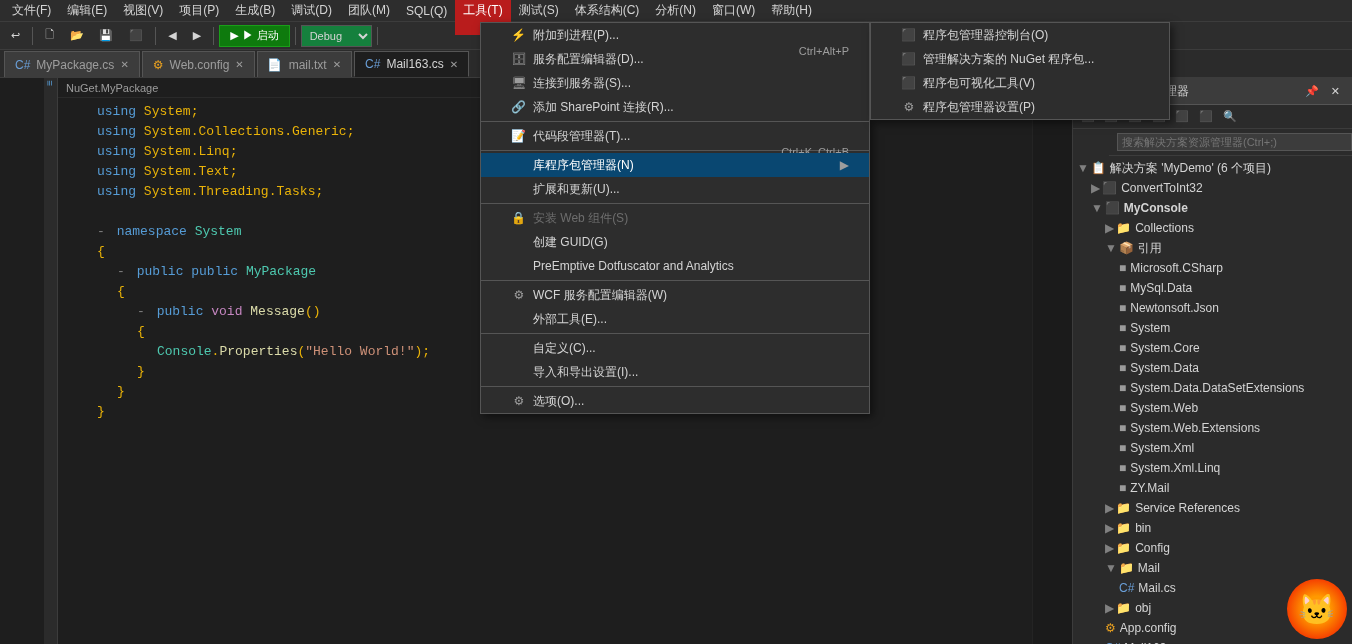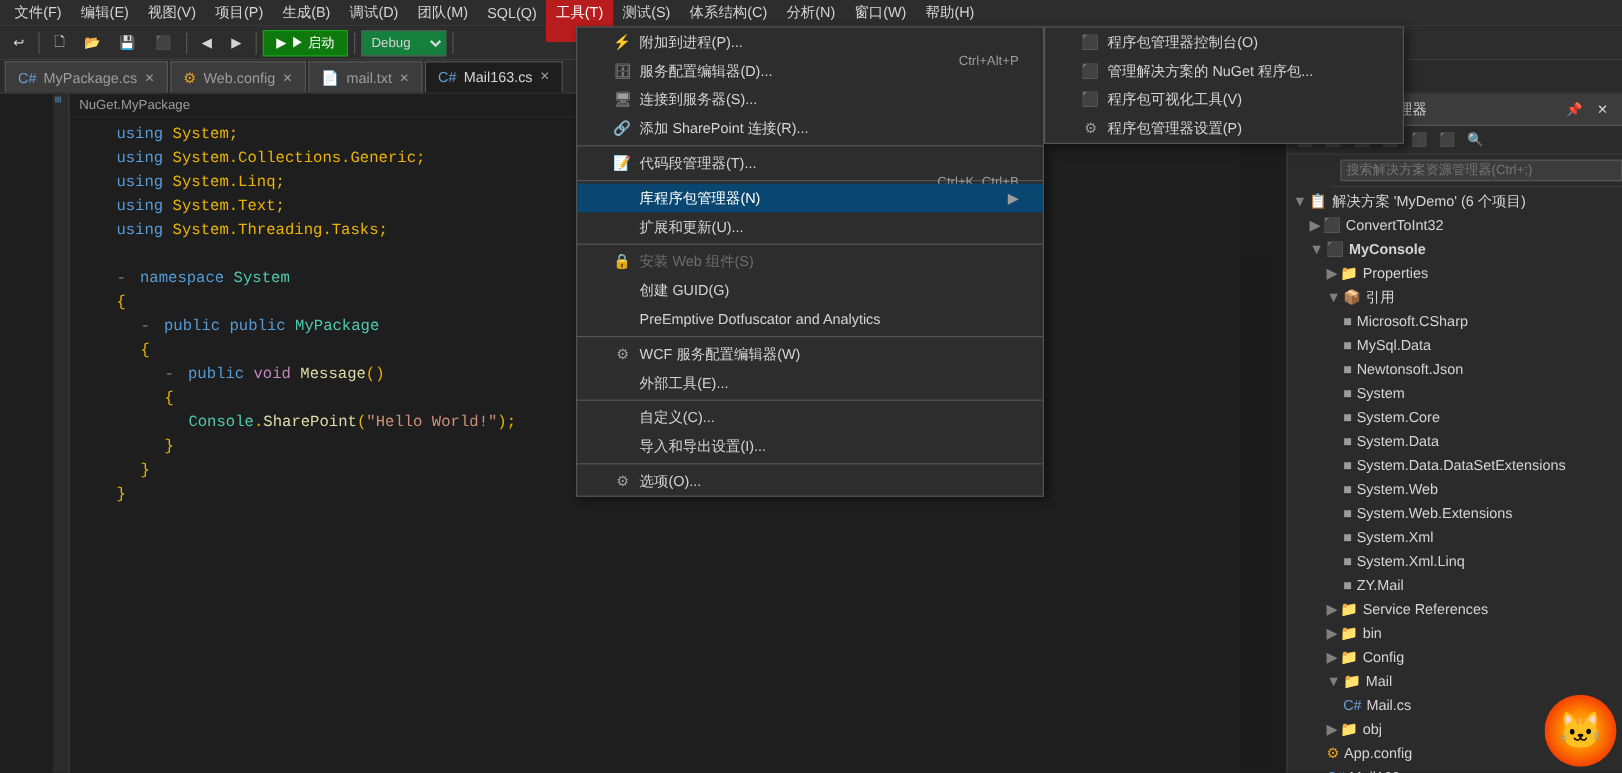"Properties" span { text: Properties -> Collections }
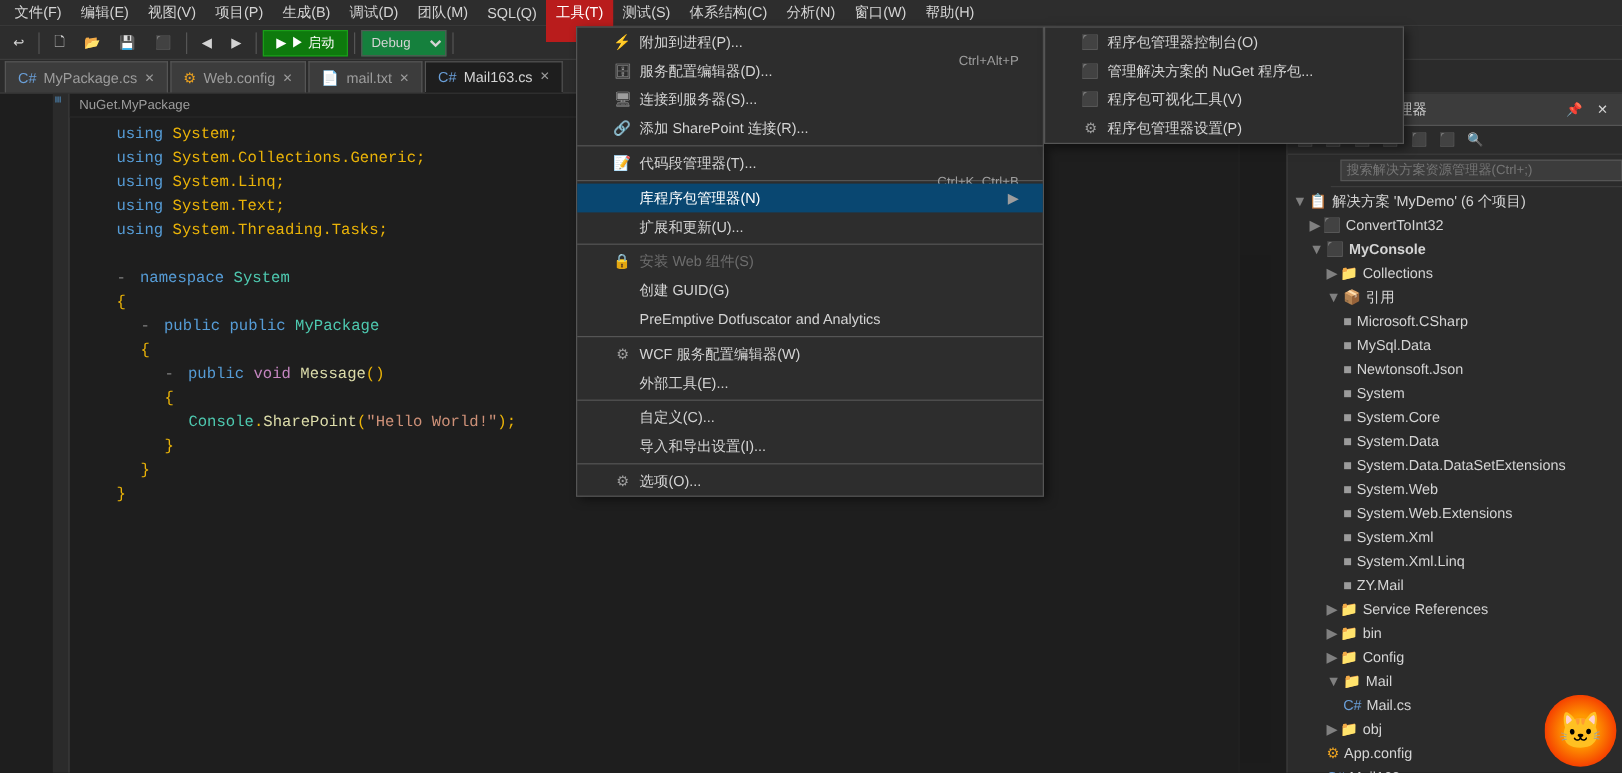"SharePoint" span.method { text: SharePoint -> Properties }
